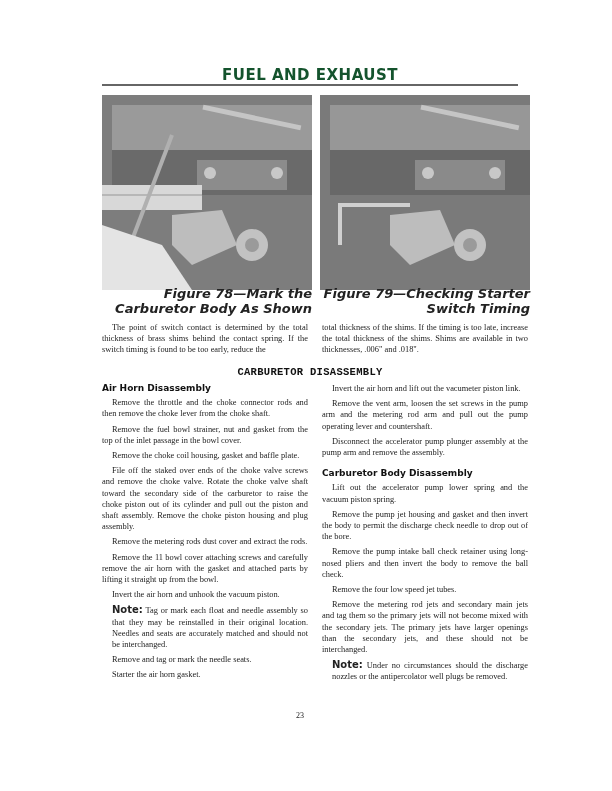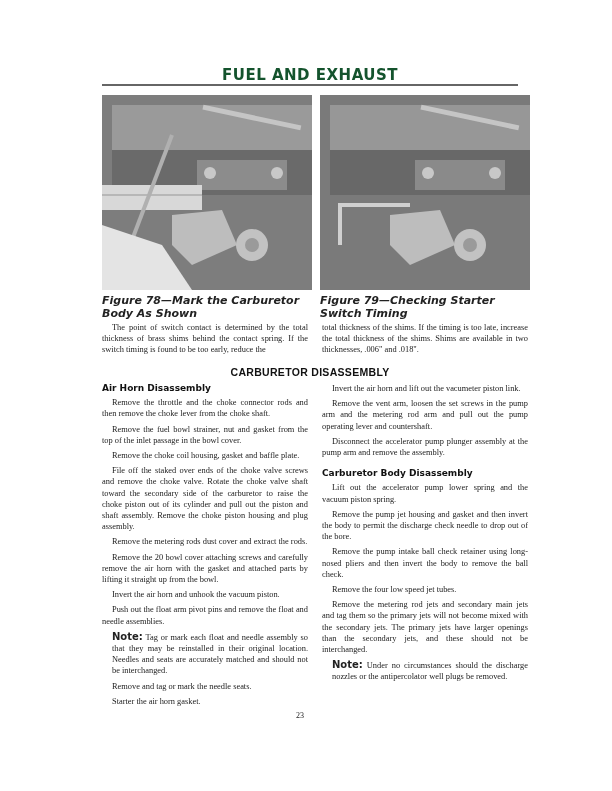"Figure 78—Mark the Carburetor Body" .caption { font-size: 11px -> 13px; text-align: left -> right; top: 294px -> 286px }
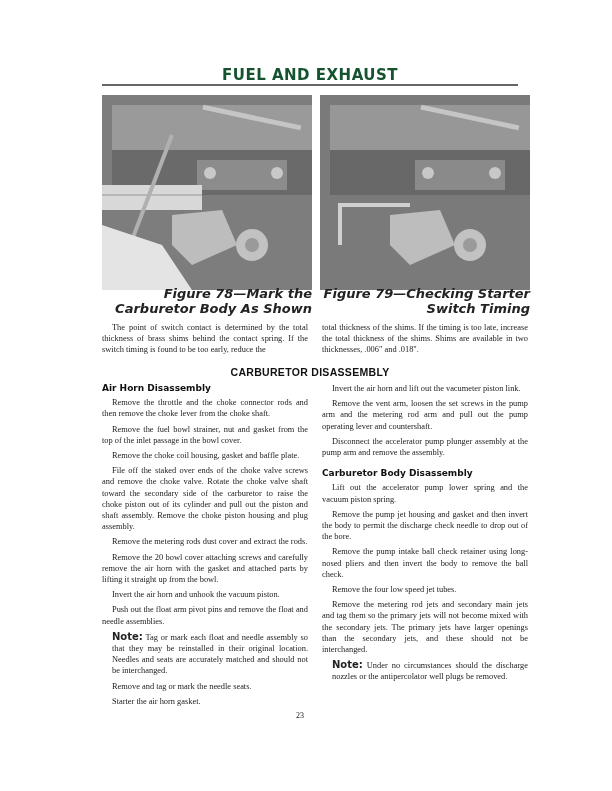"CARBURETOR DISASSEMBLY" .section-title { font-family: Liberation Sans, sans-serif -> Liberation Mono, monospace }
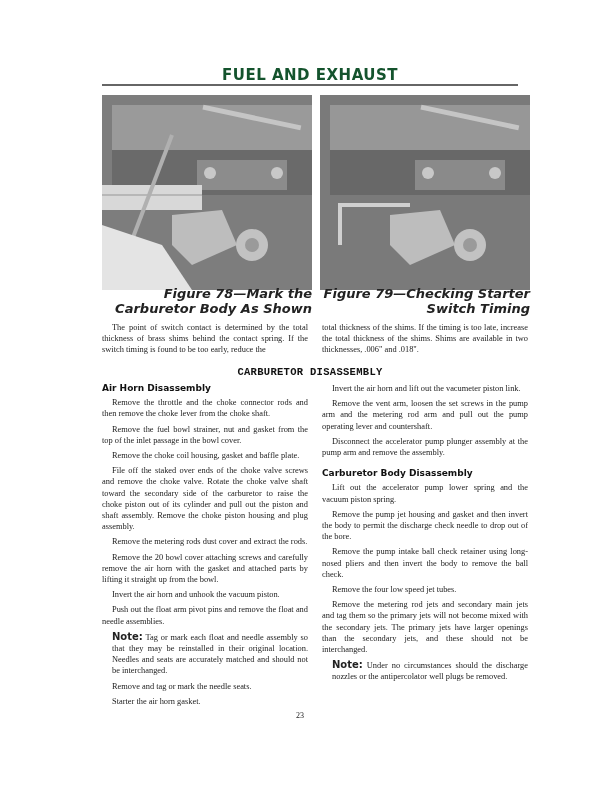"Remove the 20 bowl cover" p { text: 20 -> 11 }
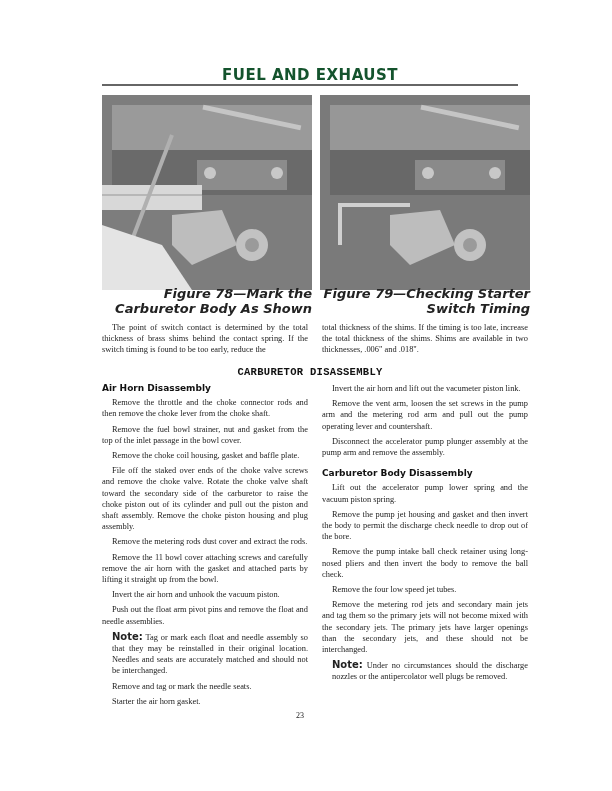"Push out the float arm" p { html: <p>Push out the float arm pivot pins and remove the float and needle assemblies.</p> -> none }
